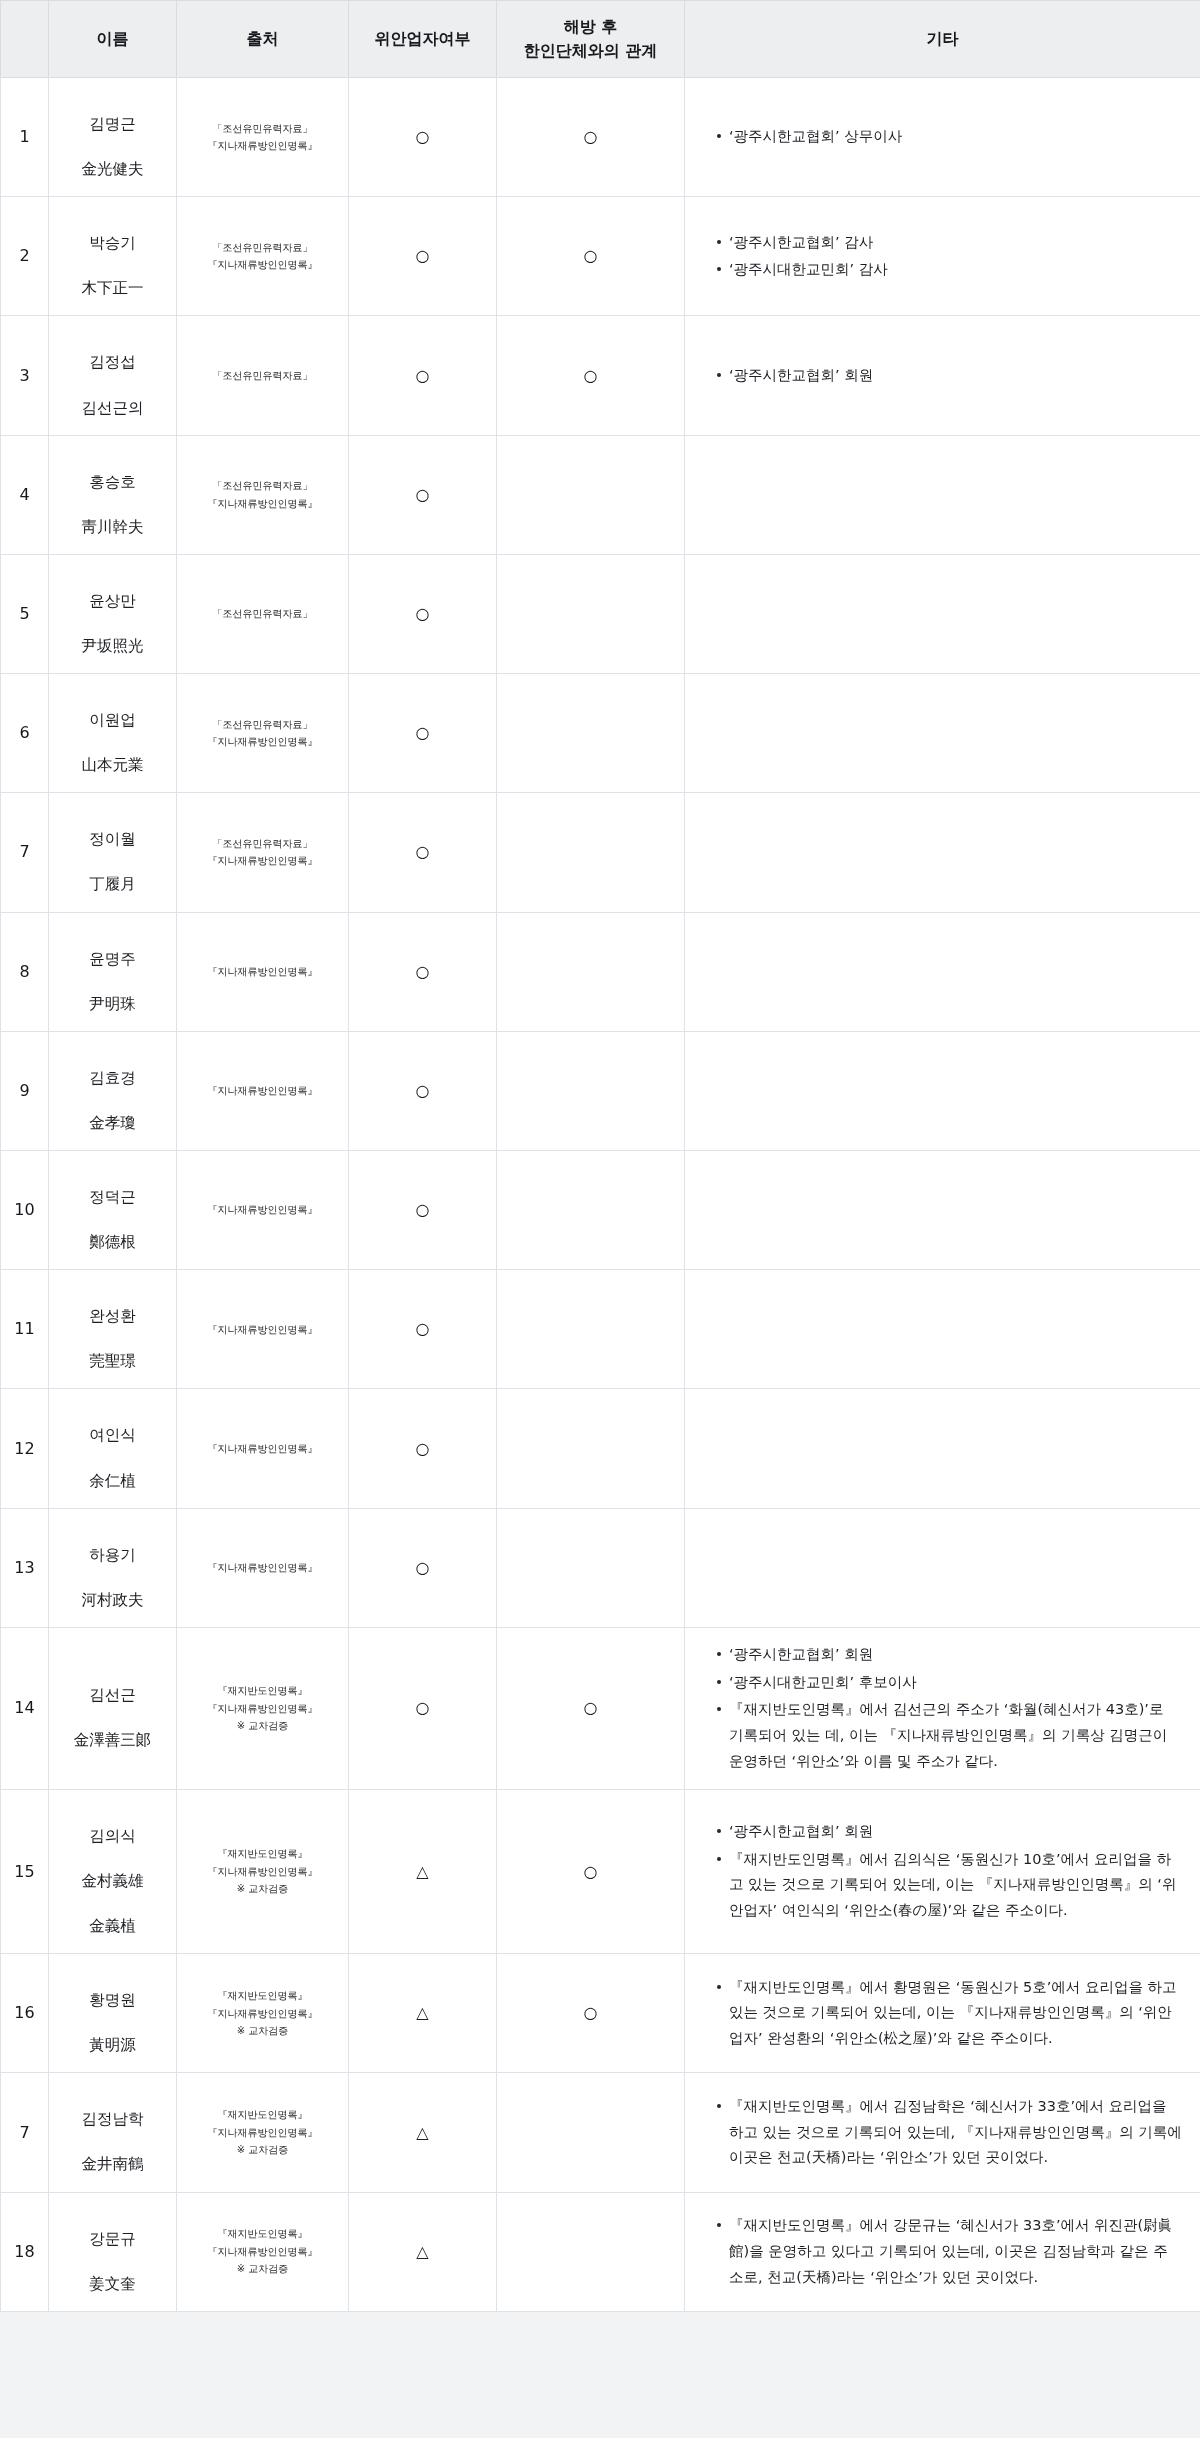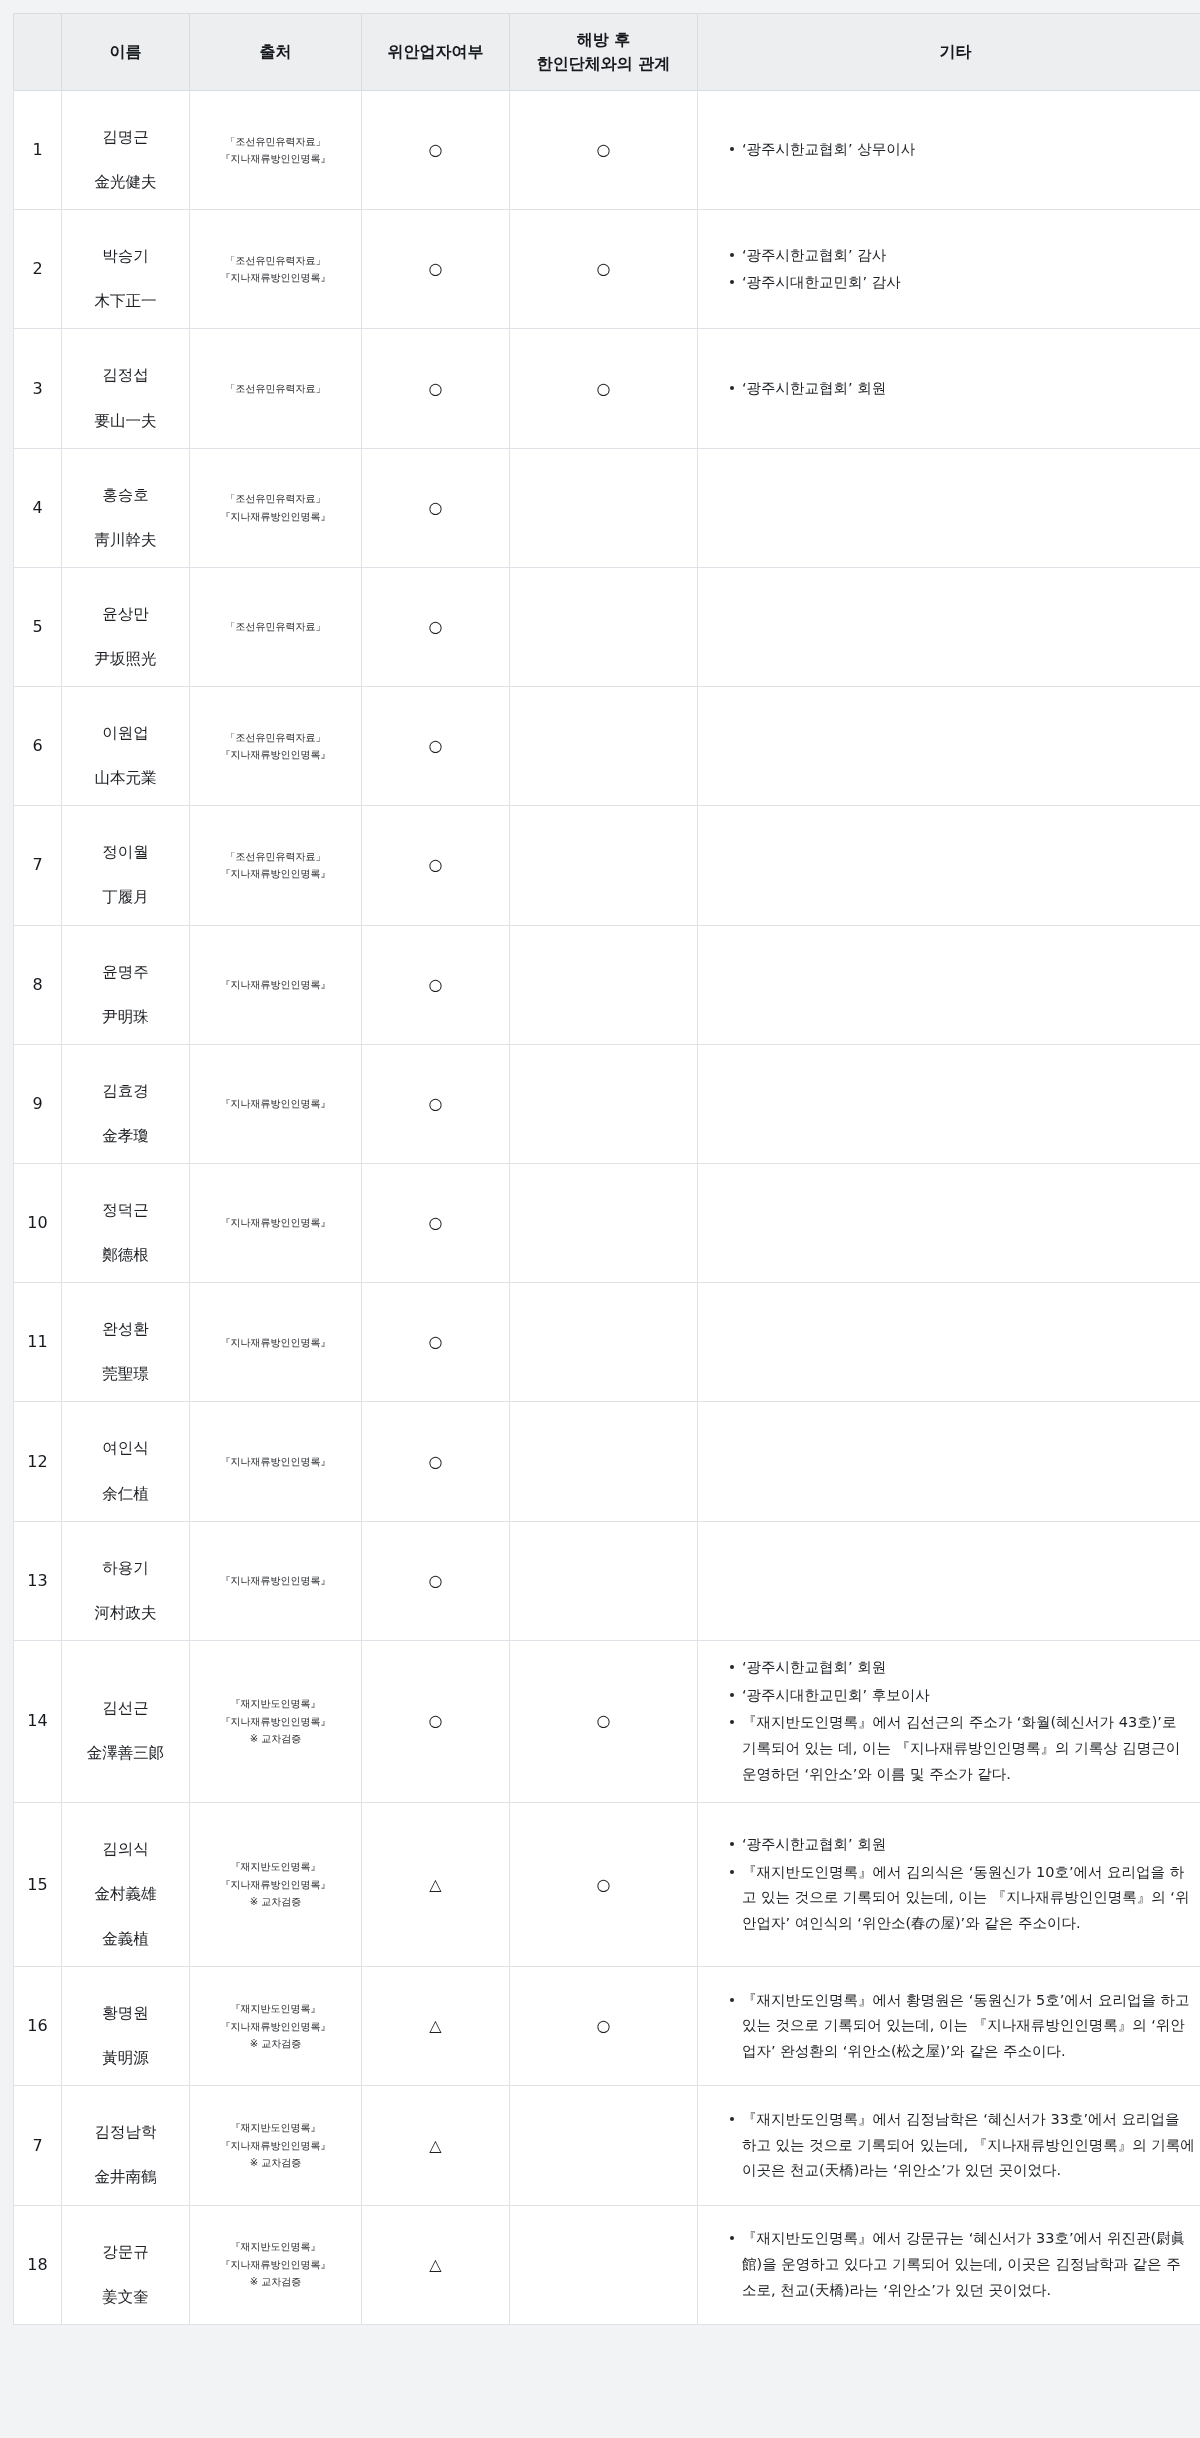"이름" .page { padding: 13px -> 0 }
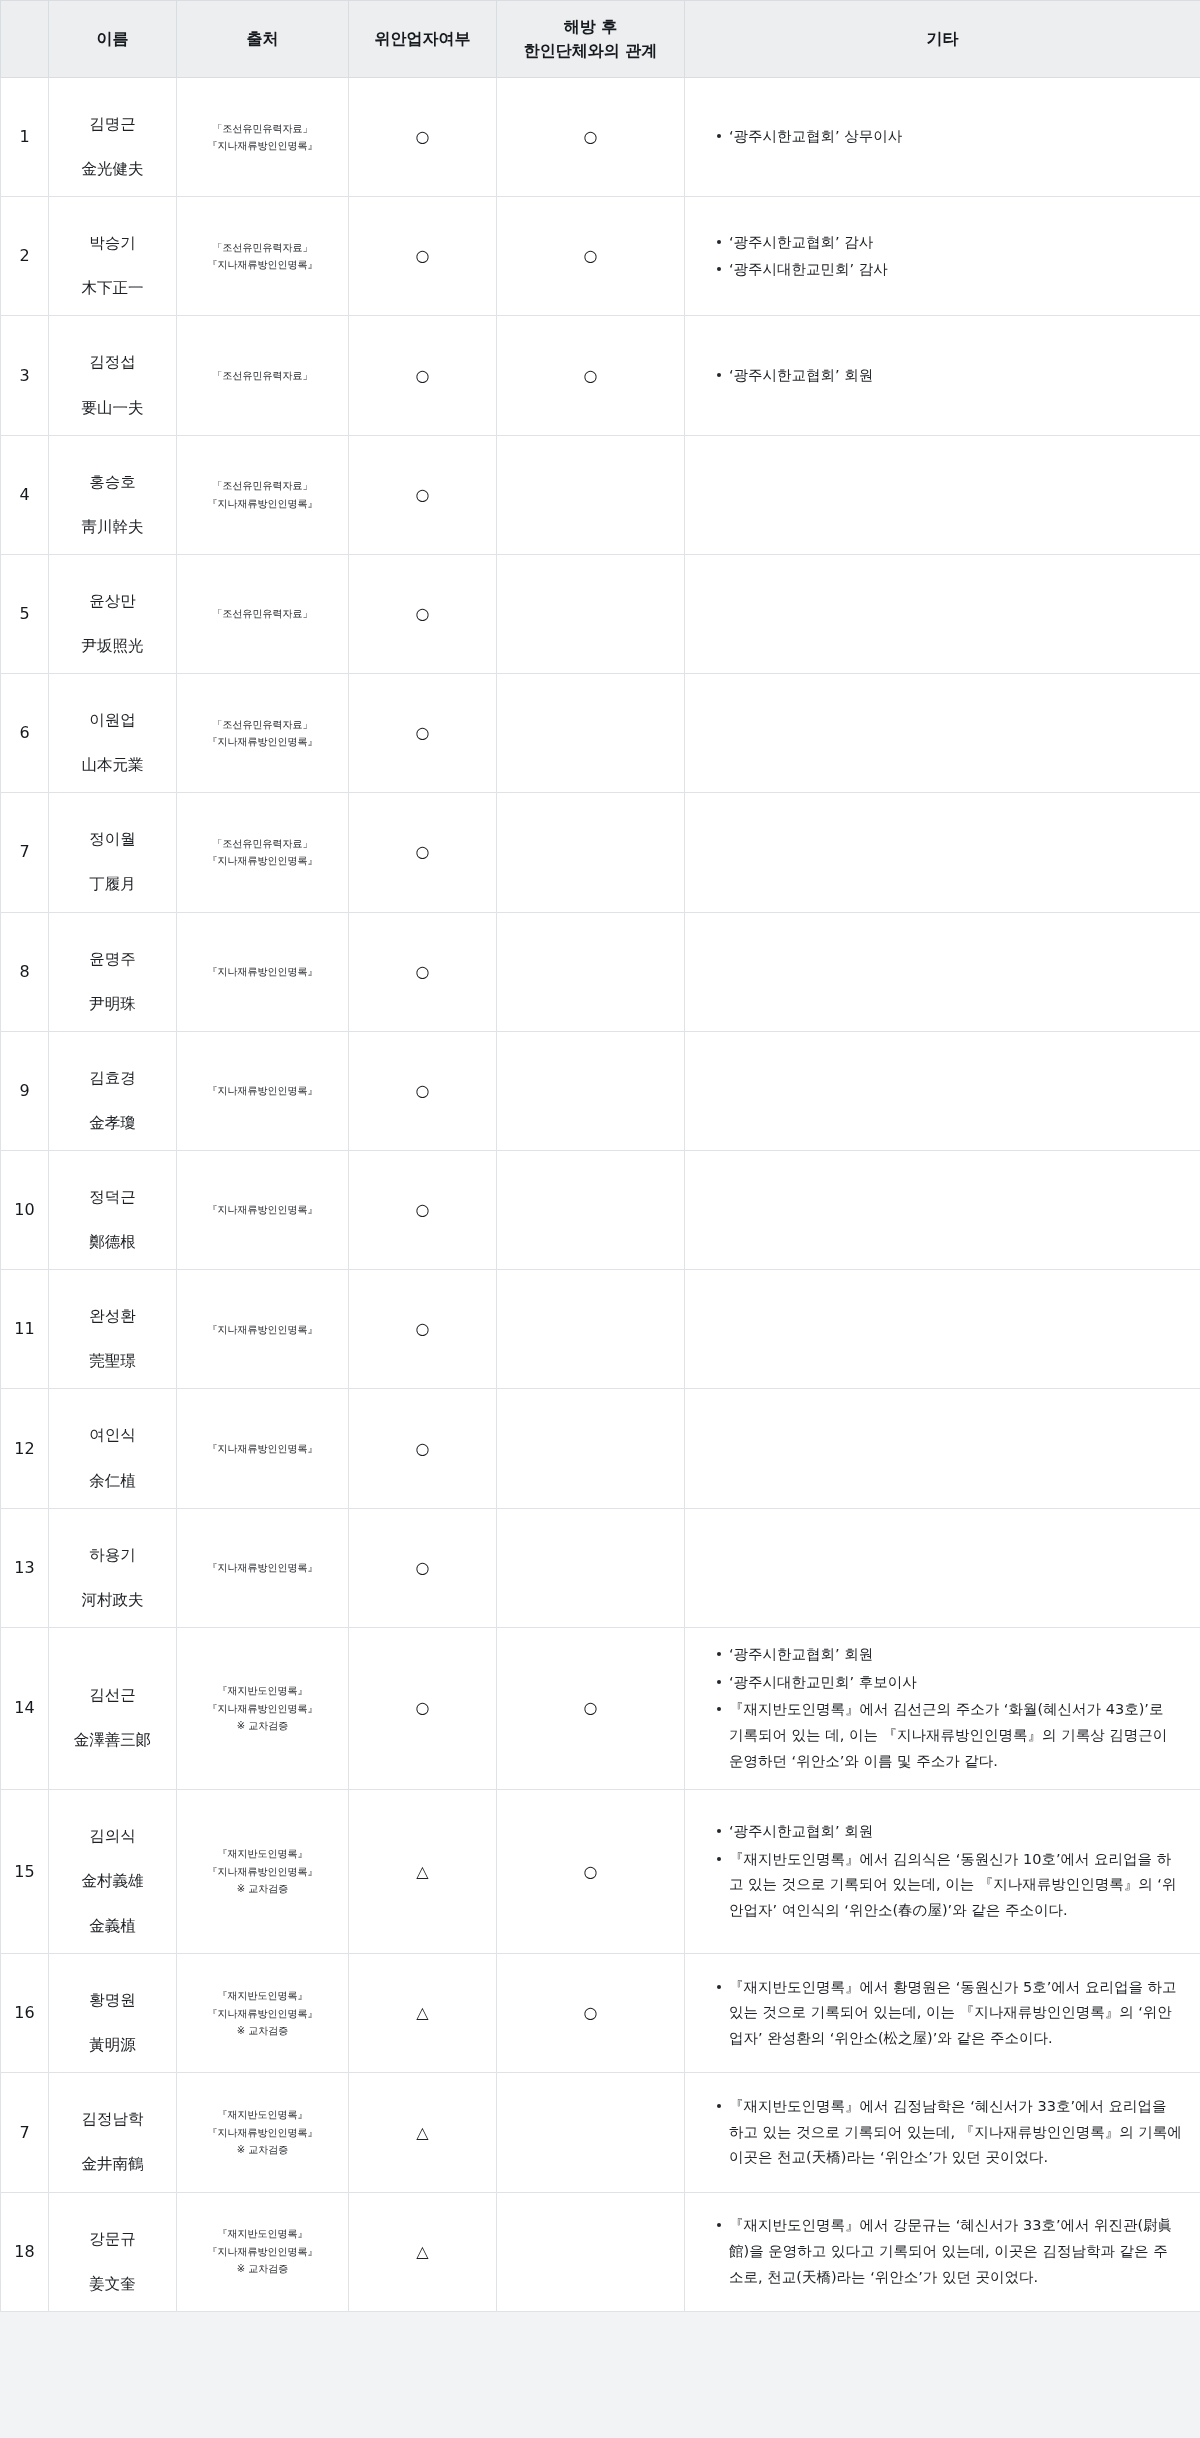"要山一夫" span.hanja { text: 要山一夫 -> 김선근의 }
